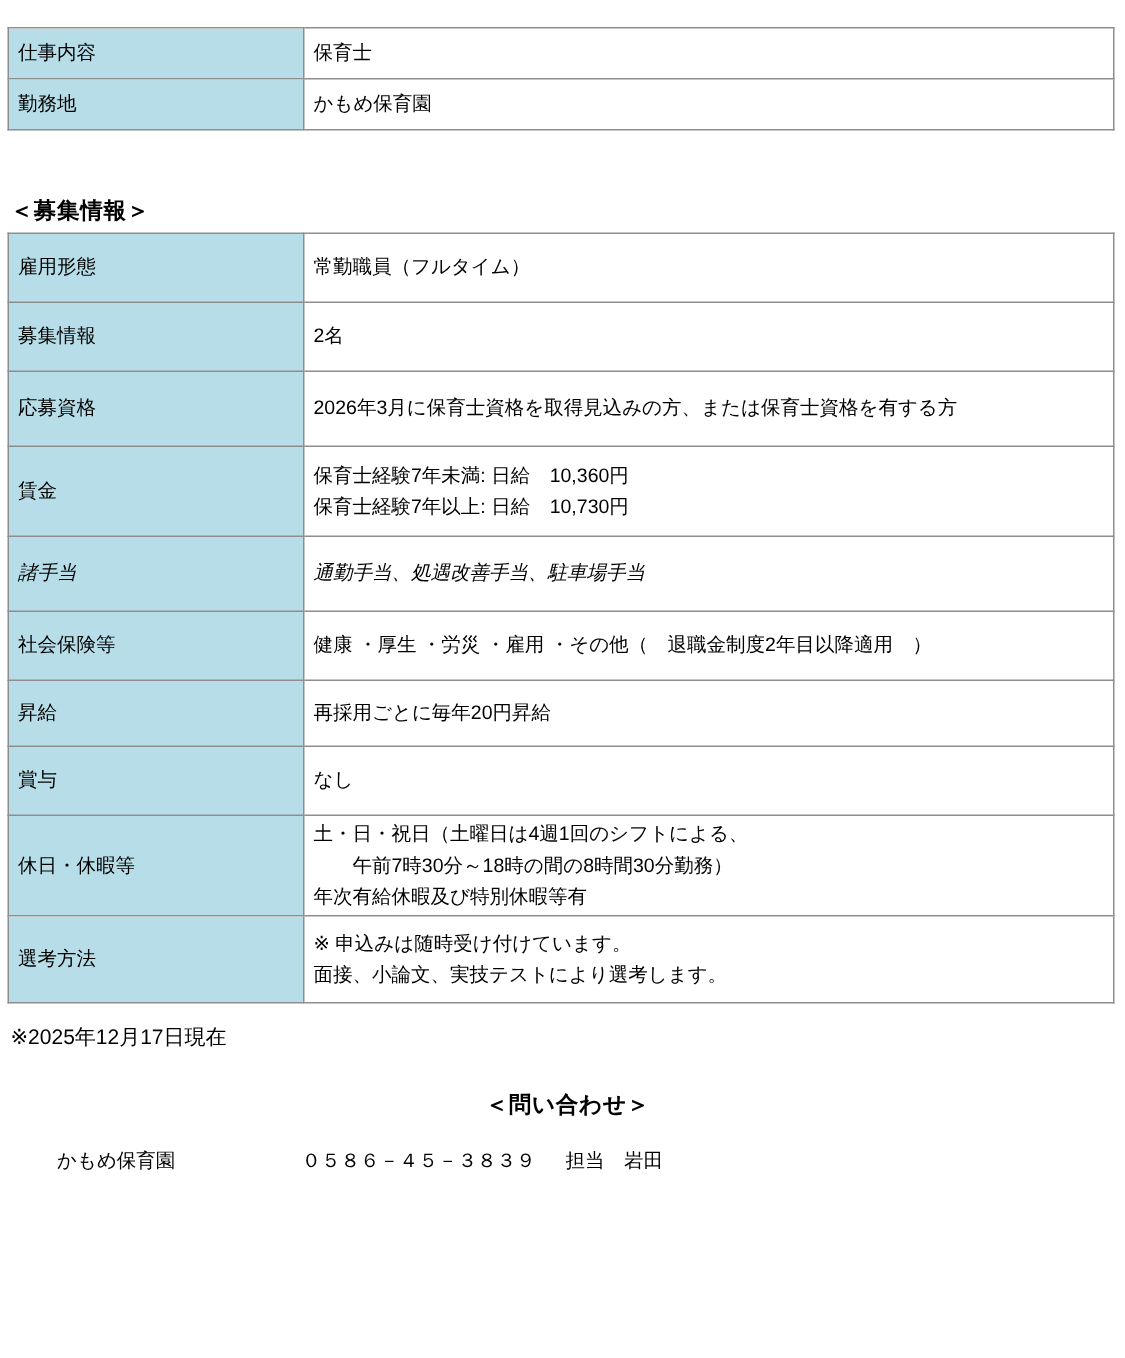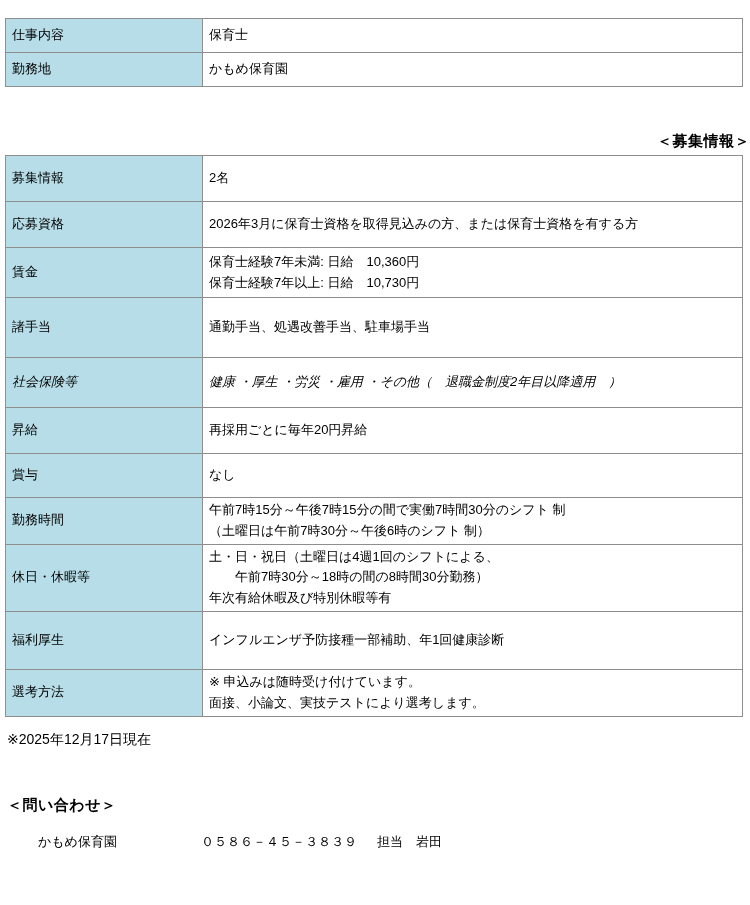"＜募集情報＞" .title-recruit { text-align: right -> none }
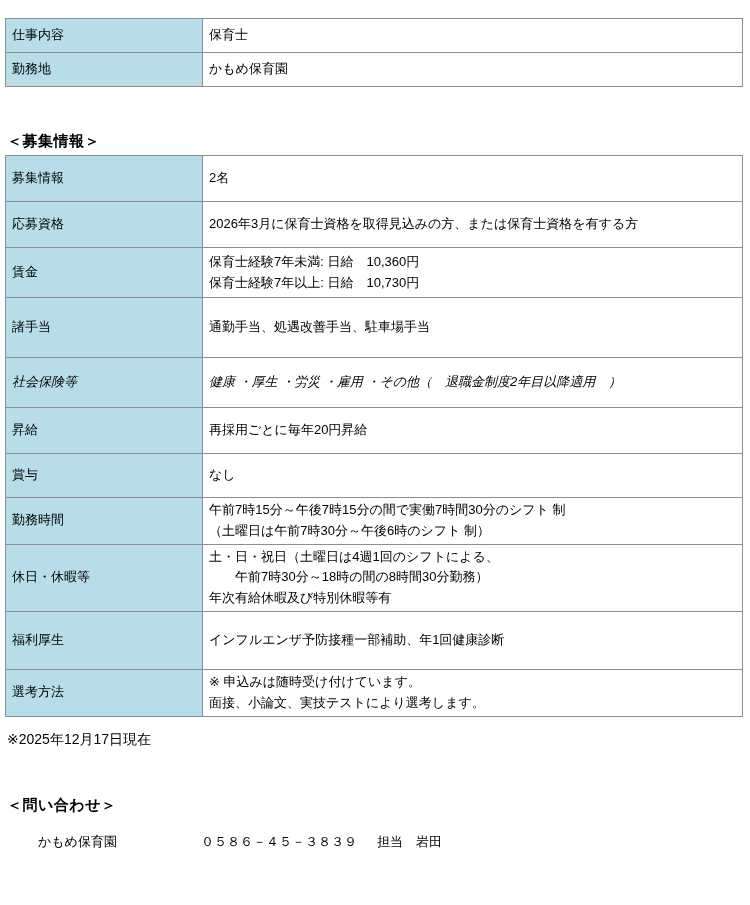"雇用形態" tr { html: none -> <tr> <td>雇用形態</td> <td>常勤職員（フルタイム）</td> </tr> }
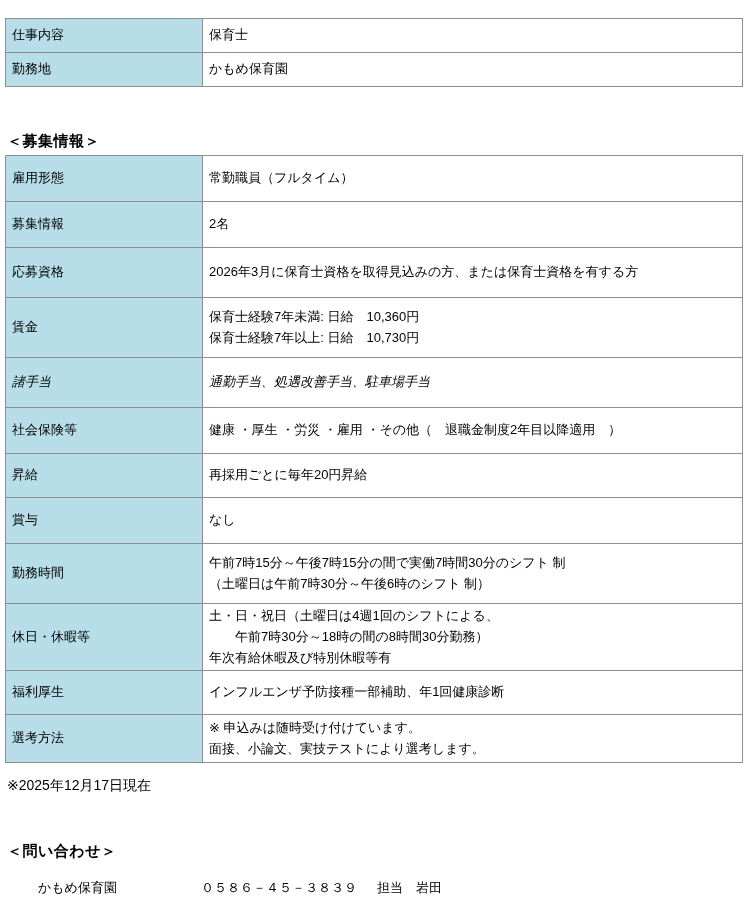"勤務時間" tr { html: <tr> <td>勤務時間</td> <td>午前7時15分～午後7時15分の間で実働7時間30分のシフト 制 （土曜日は午前7時30分～午後6時のシフト 制）</td> </tr> -> none }
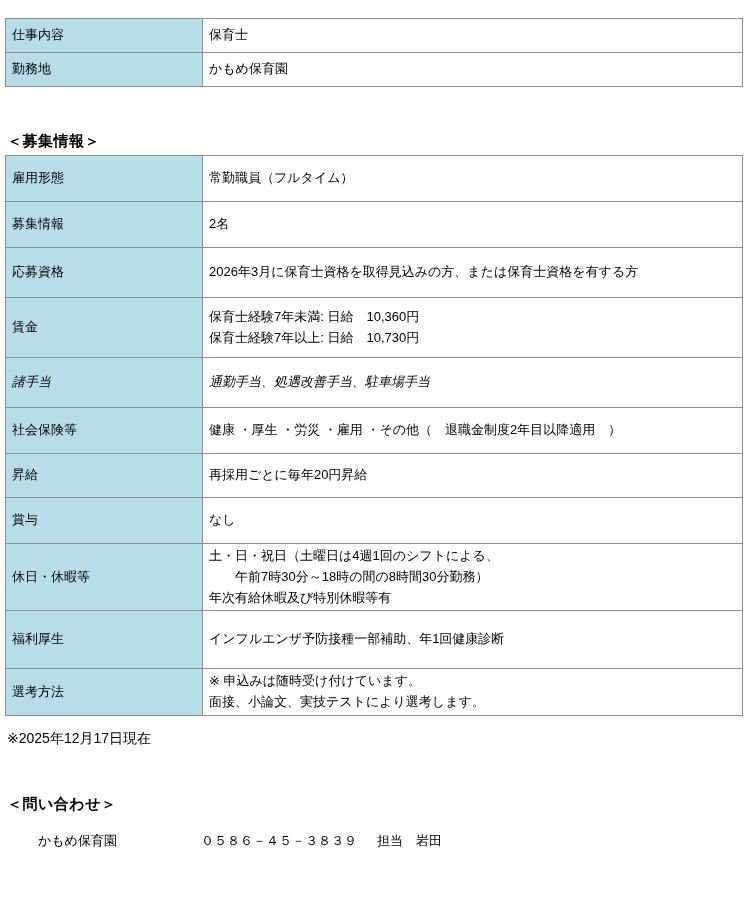"福利厚生" tr { html: <tr> <td>福利厚生</td> <td>インフルエンザ予防接種一部補助、年1回健康診断</td> </tr> -> none }
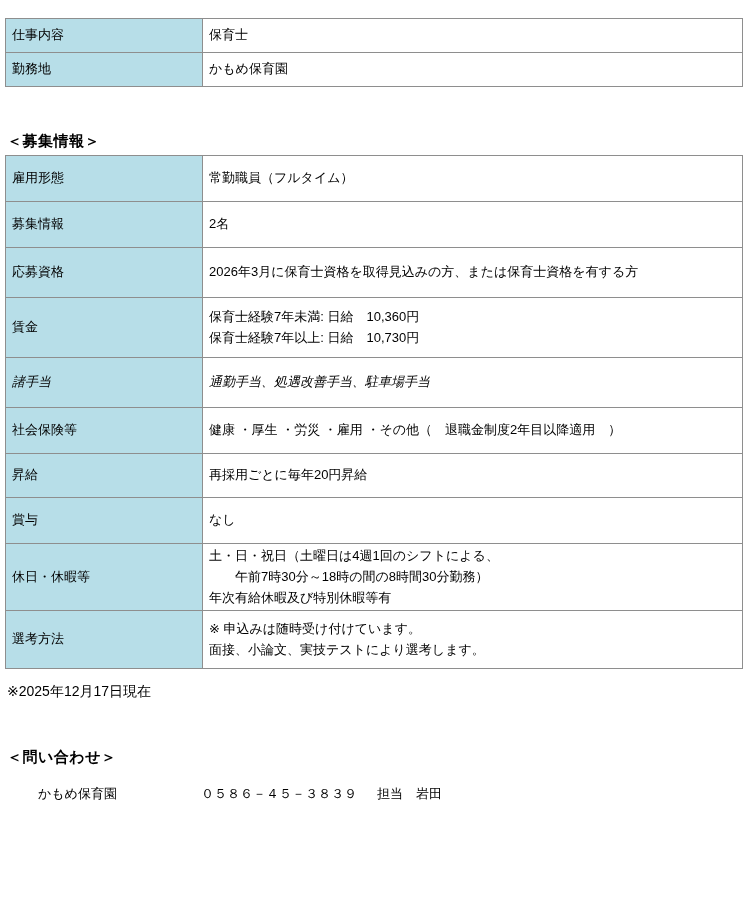"＜問い合わせ＞" .title-contact { margin-top: 48px -> 28px; text-align: none -> center }
